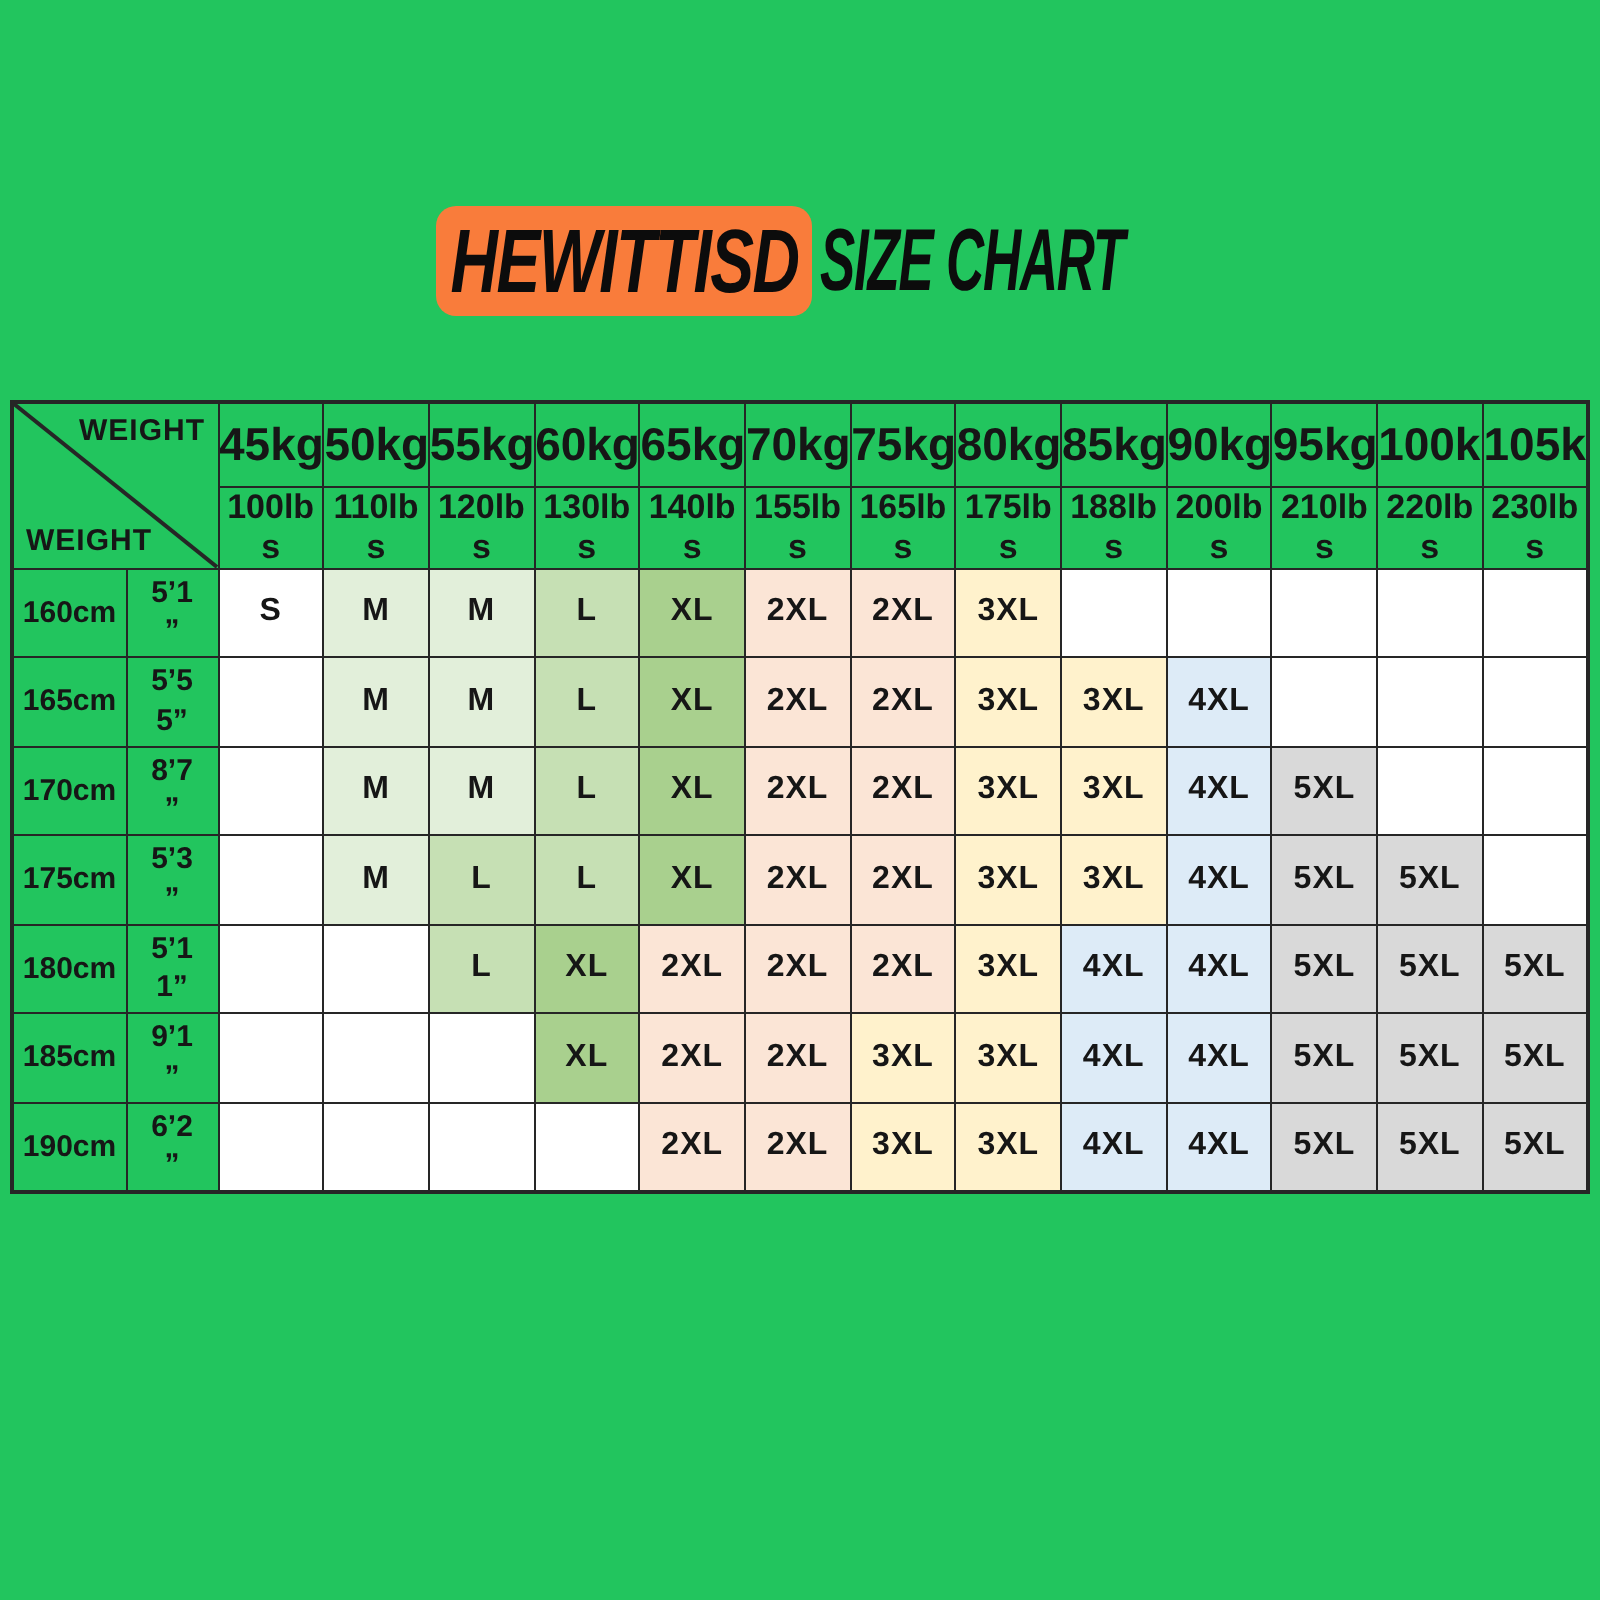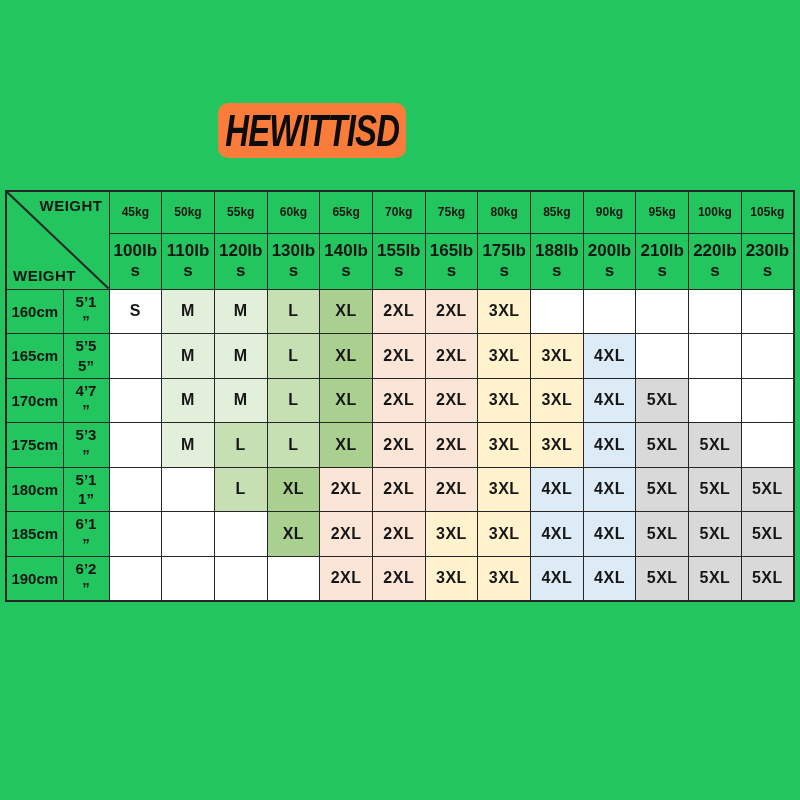"SIZE CHART" div.title-suffix { html: none -> <div> <span>SIZE CHART</span> </div> }
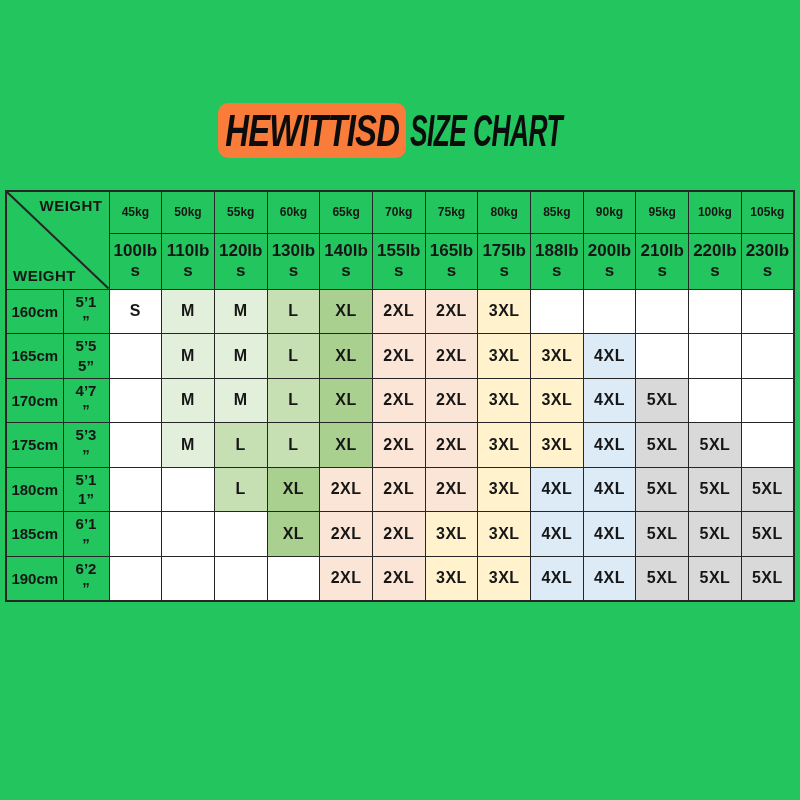"WEIGHT" table.size-chart { top: 190px -> 200px }
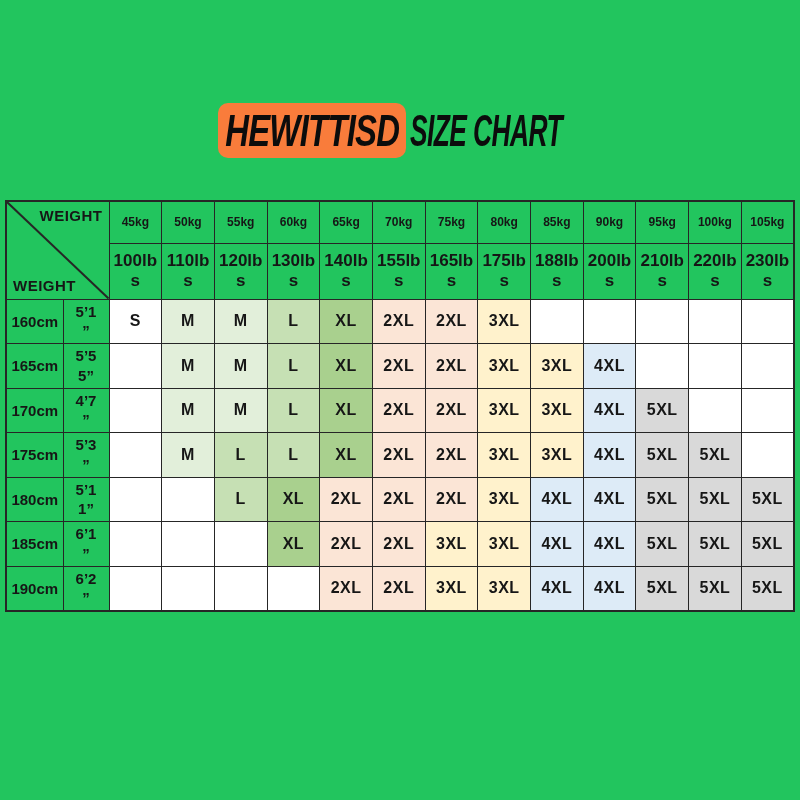"45kg" td.kg { font-size: 12px -> 23px }
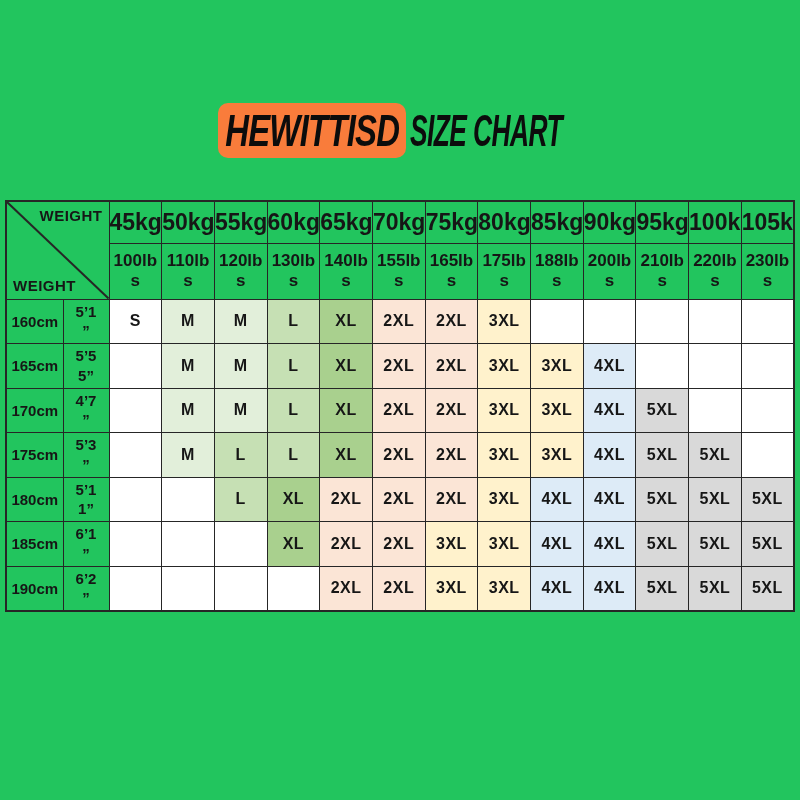"100lbs" tr.lbs-row { height: 56px -> 41px }
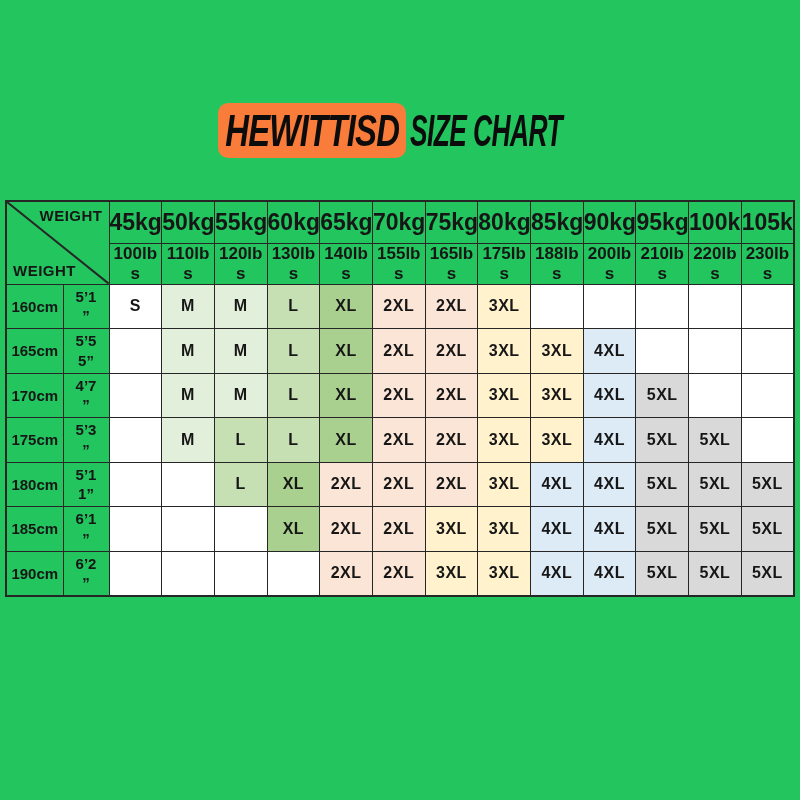"4’7" td.ftin { text: 4’7 -> 8’7 }
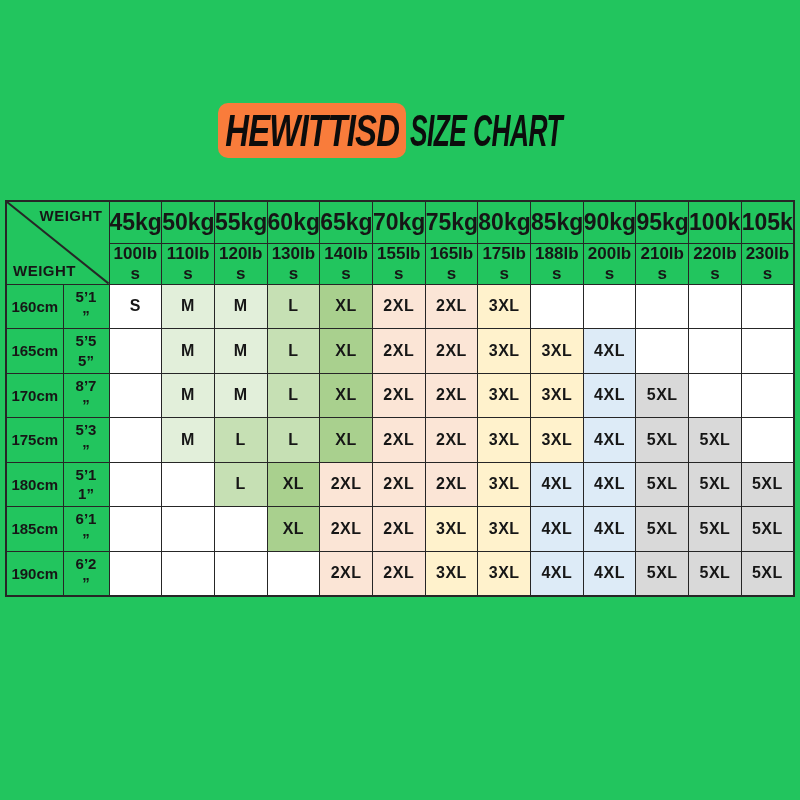"6’1" td.ftin { text: 6’1 -> 9’1 }
